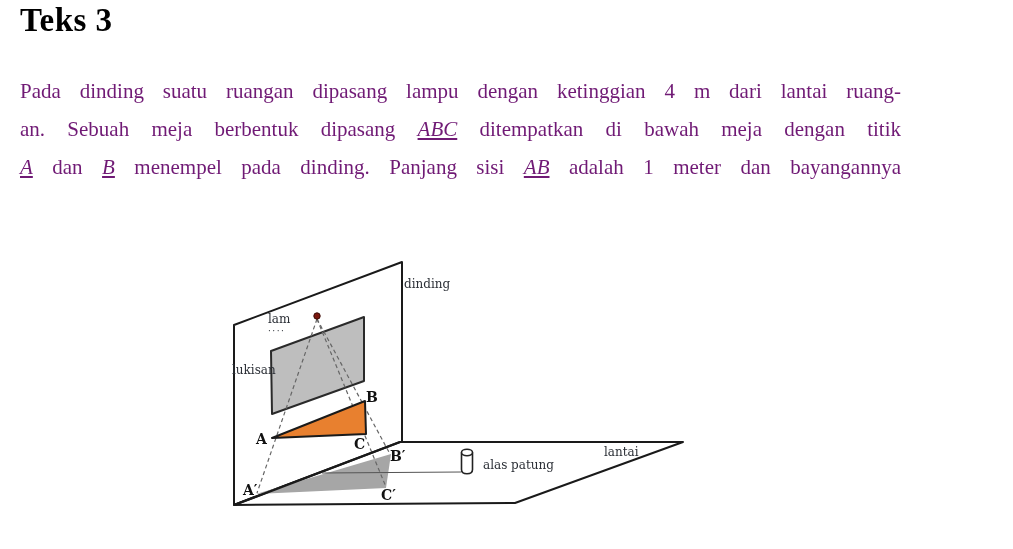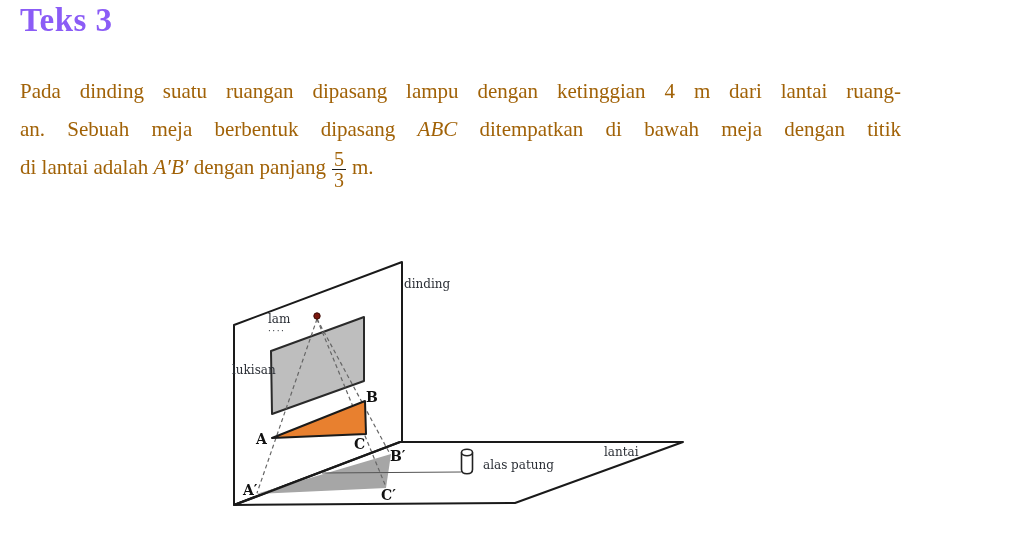"Teks 3" .heading { color: #8b5cf6 -> #000000 }
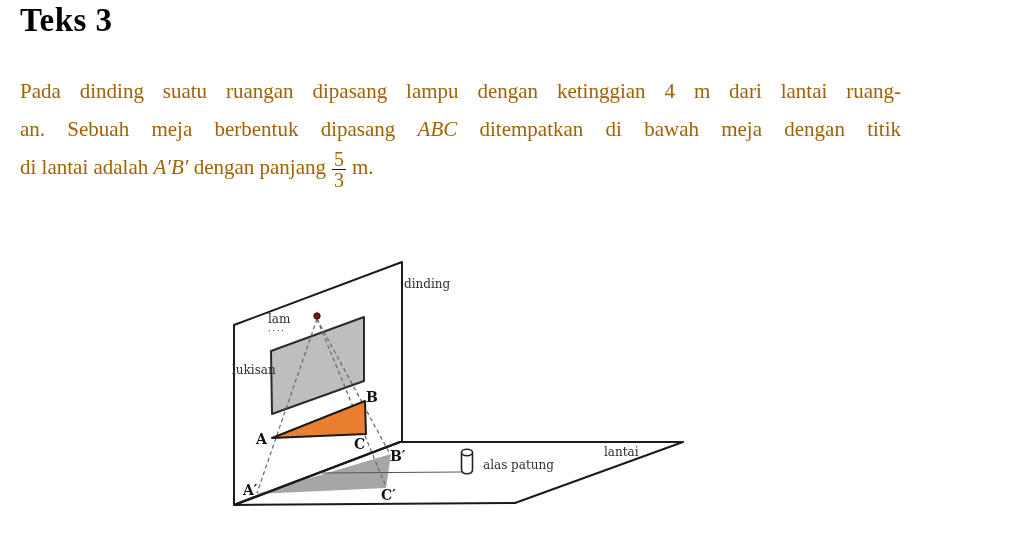"Pada dinding suatu ruangan dipasang" .paragraph { color: #a16207 -> #701a75 }
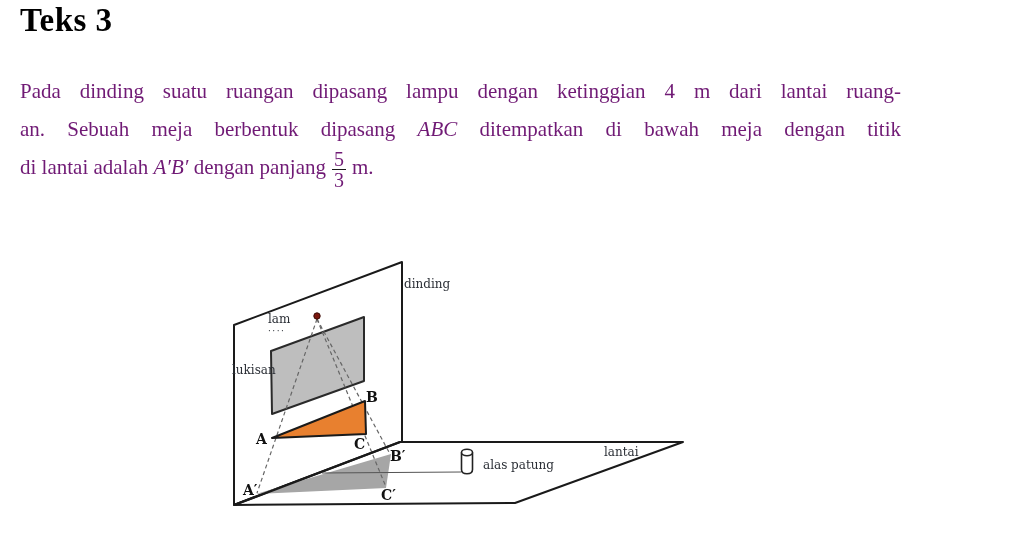"ABC" .mi { text-decoration: none -> underline }
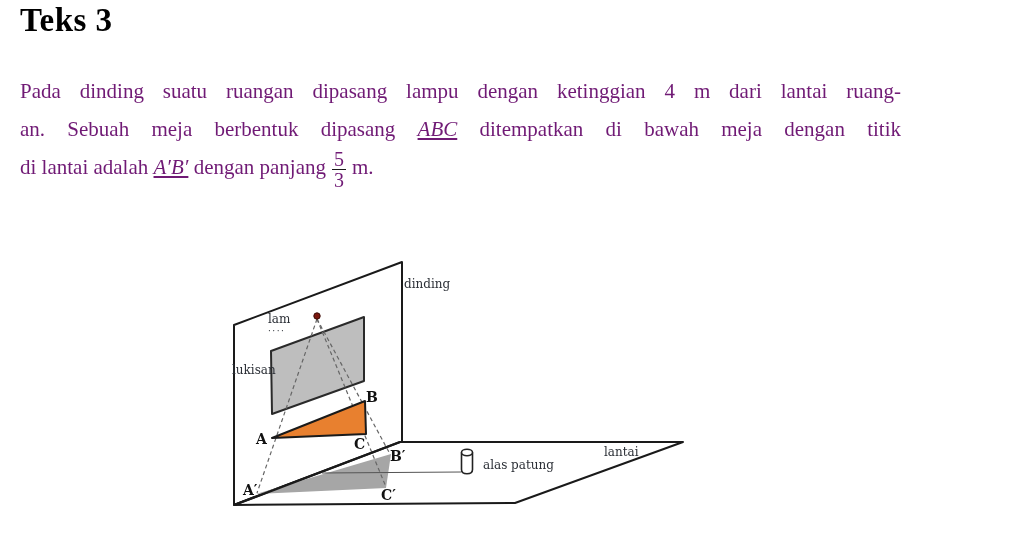"A dan B menempel pada" div.pline { html: none -> <div><span>A</span><span> dan </span><span>B</span><span> menempel pada dinding. Panjang sisi </span><span>AB</span><span> adalah 1 meter dan bayangannya</span></div> }
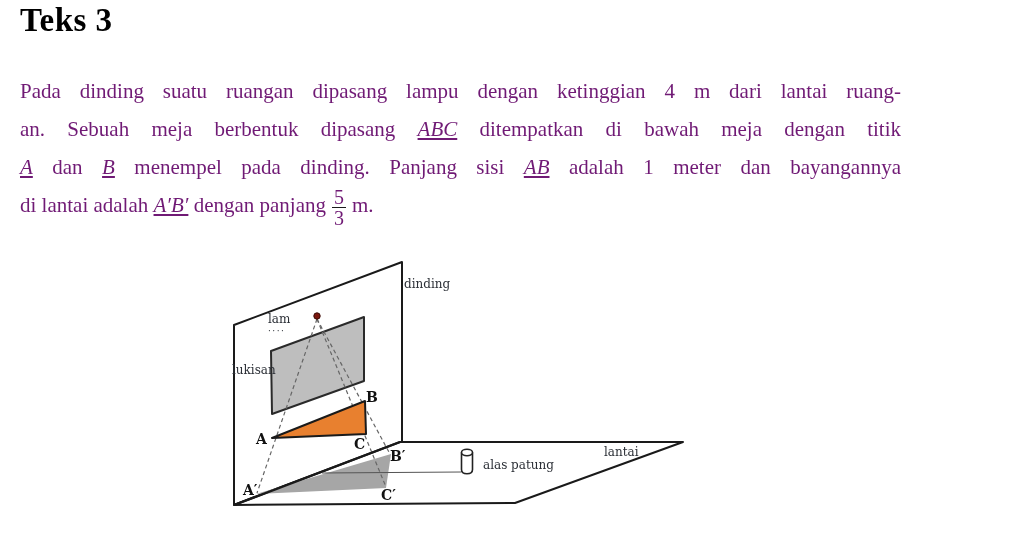"di lantai adalah A′B′ dengan" div.pline { html: <div><span>di lantai adalah </span><span>A′B′</span><span> dengan panjang</span><span><span>5</span><span>3</span></span><span>m.</span></div> -> none }
